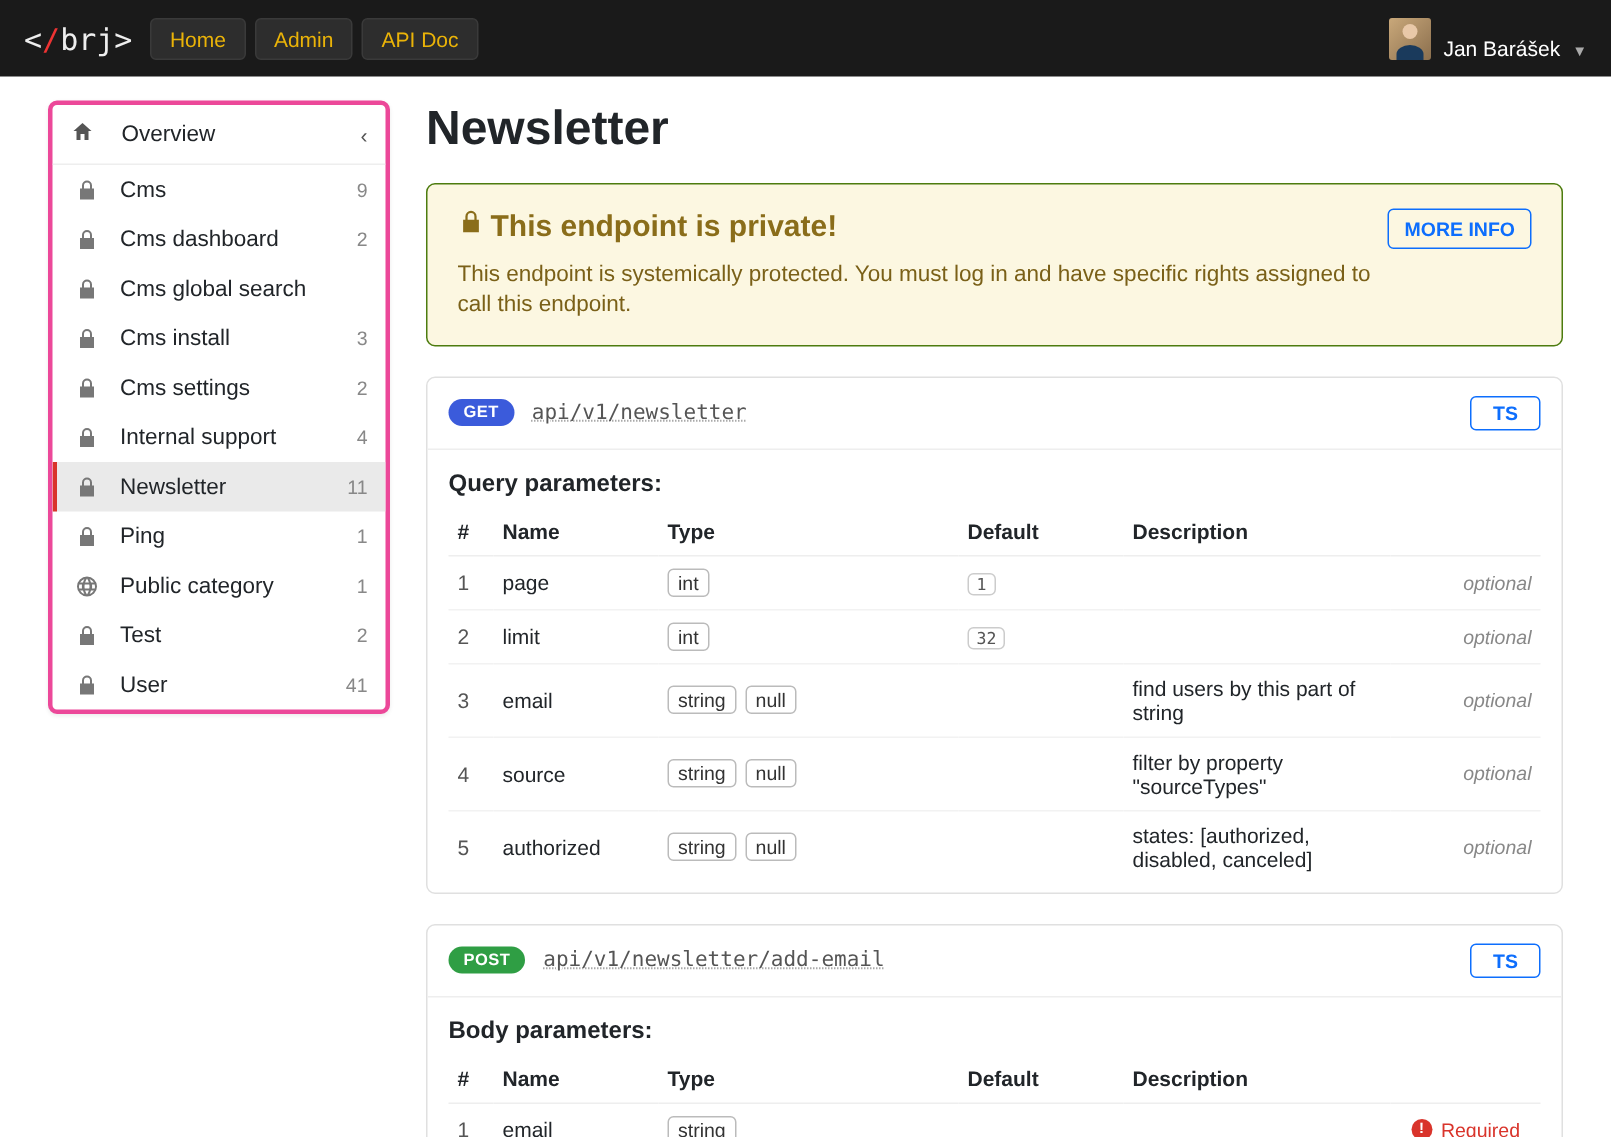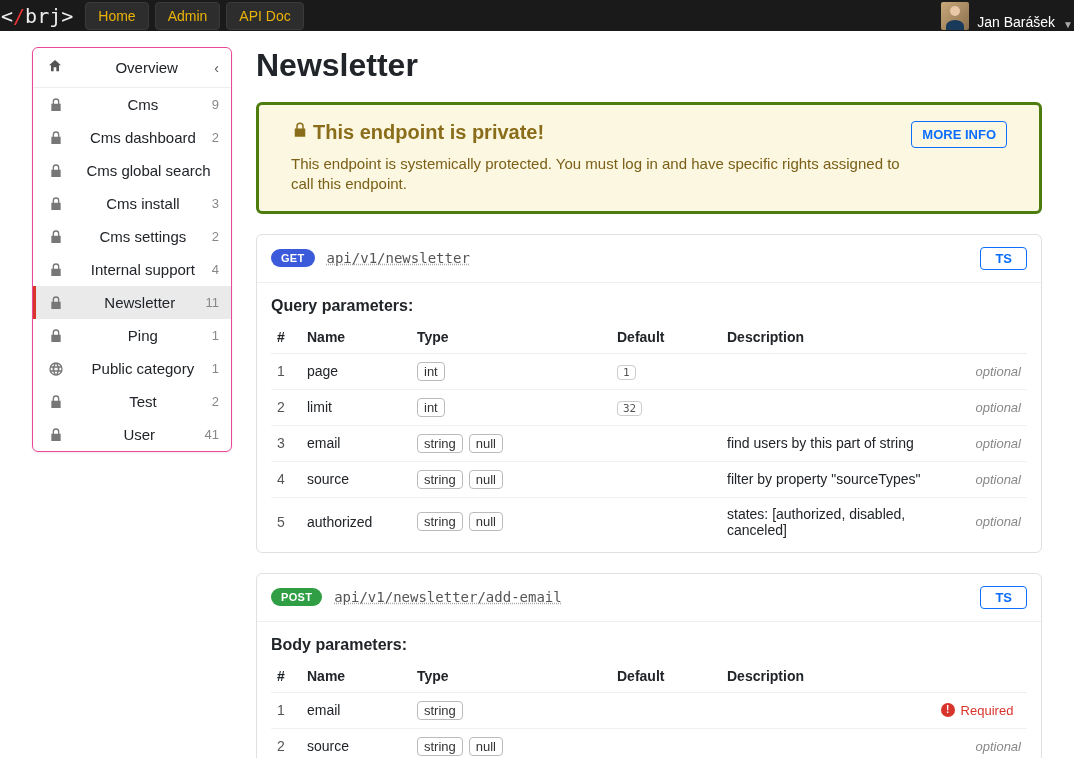"</brj>" .topbar { height: 31px -> 51px; padding: 0 1px -> 0 16px }
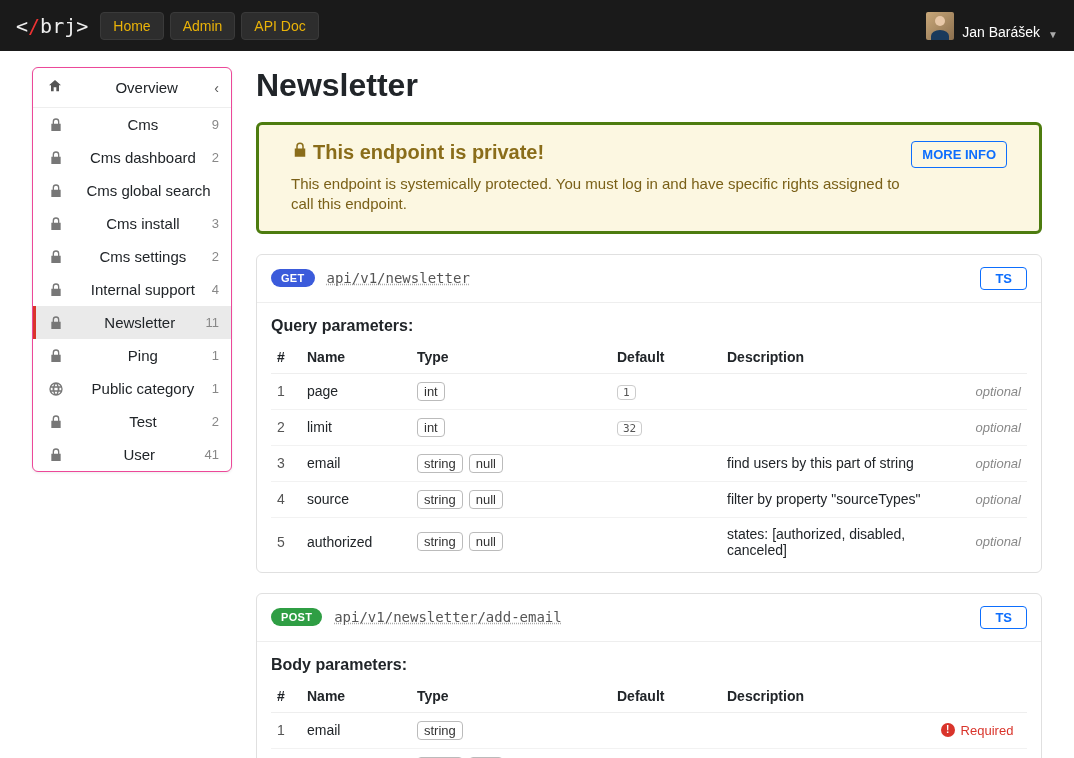"Overview" .sidebar { border: 1px solid #ec4899 -> 3px solid #ec4899; text-align: center -> none; width: 200px -> 228px }
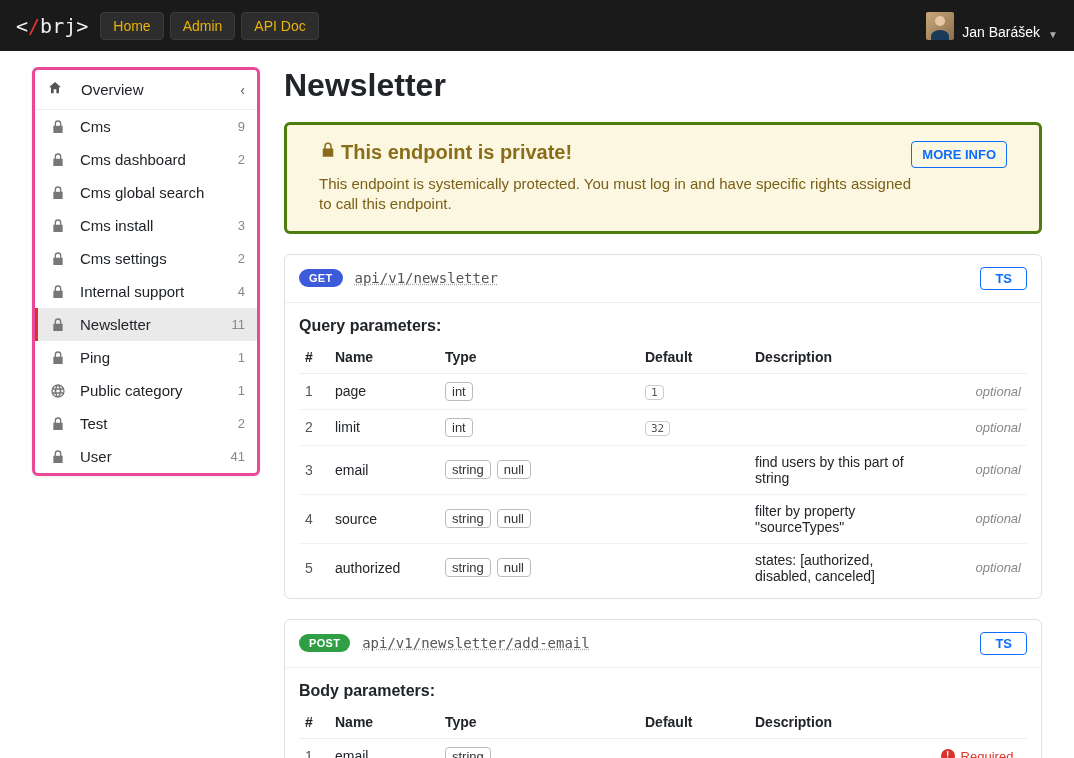"This endpoint is private!" .alert { border: 3px solid #4d7c0f -> 1px solid #4d7c0f; padding: 16px 32px -> 16px 20px }
